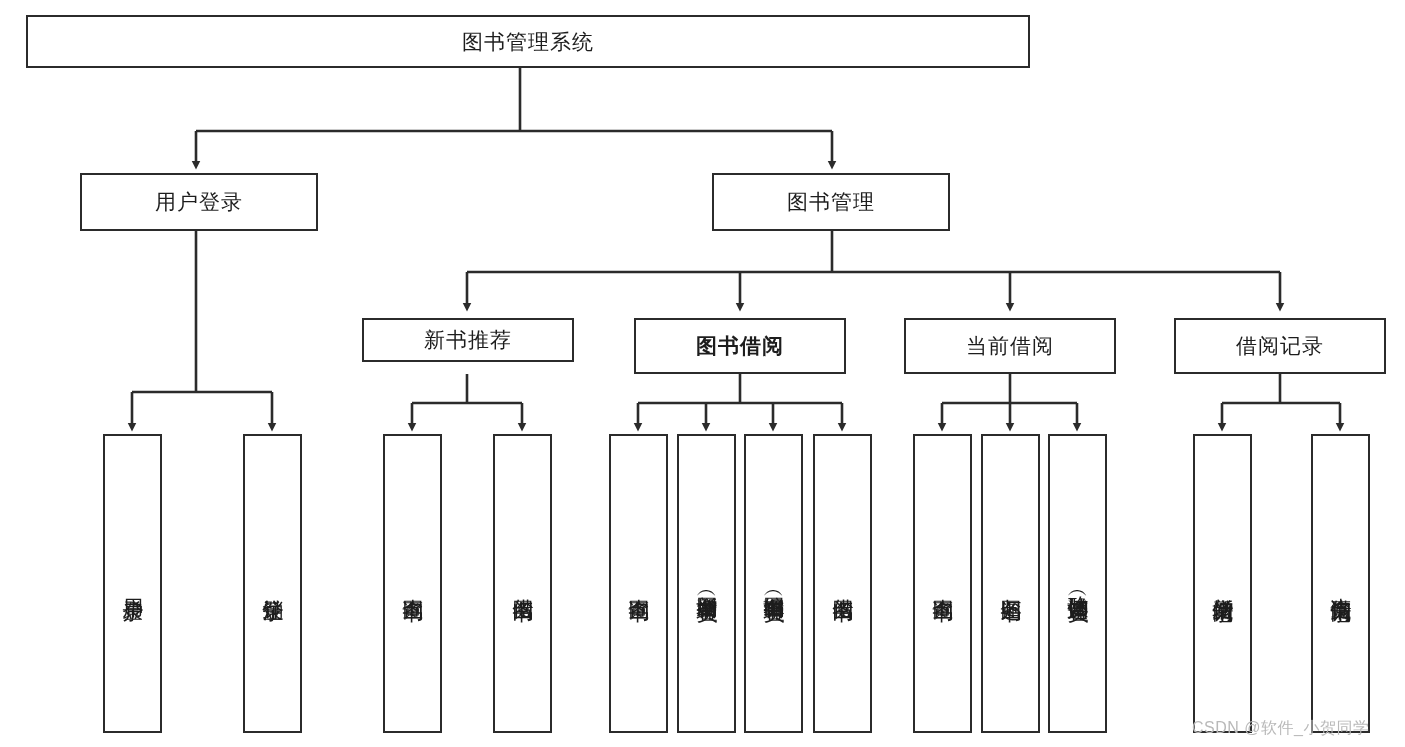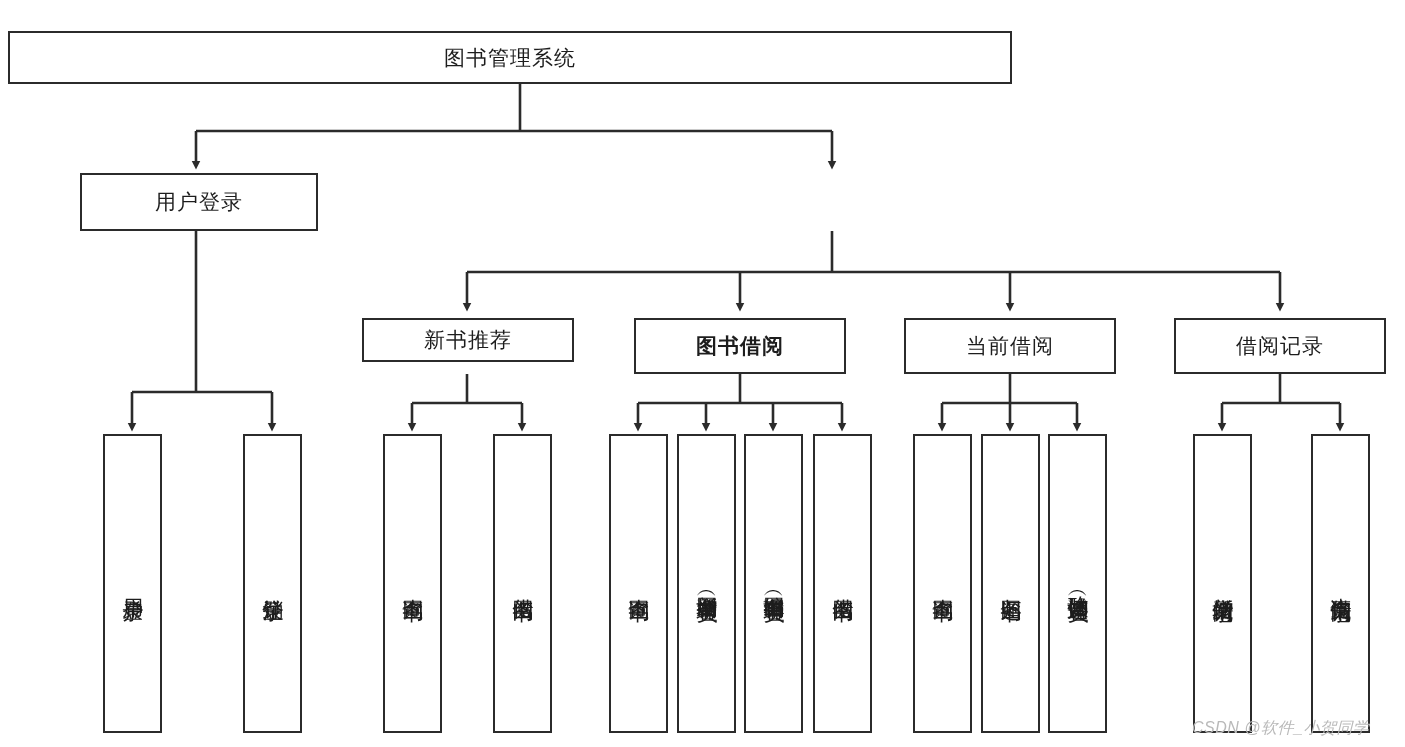"图书管理系统" div.node { left: 8px -> 26px; margin-top: 16px -> none }
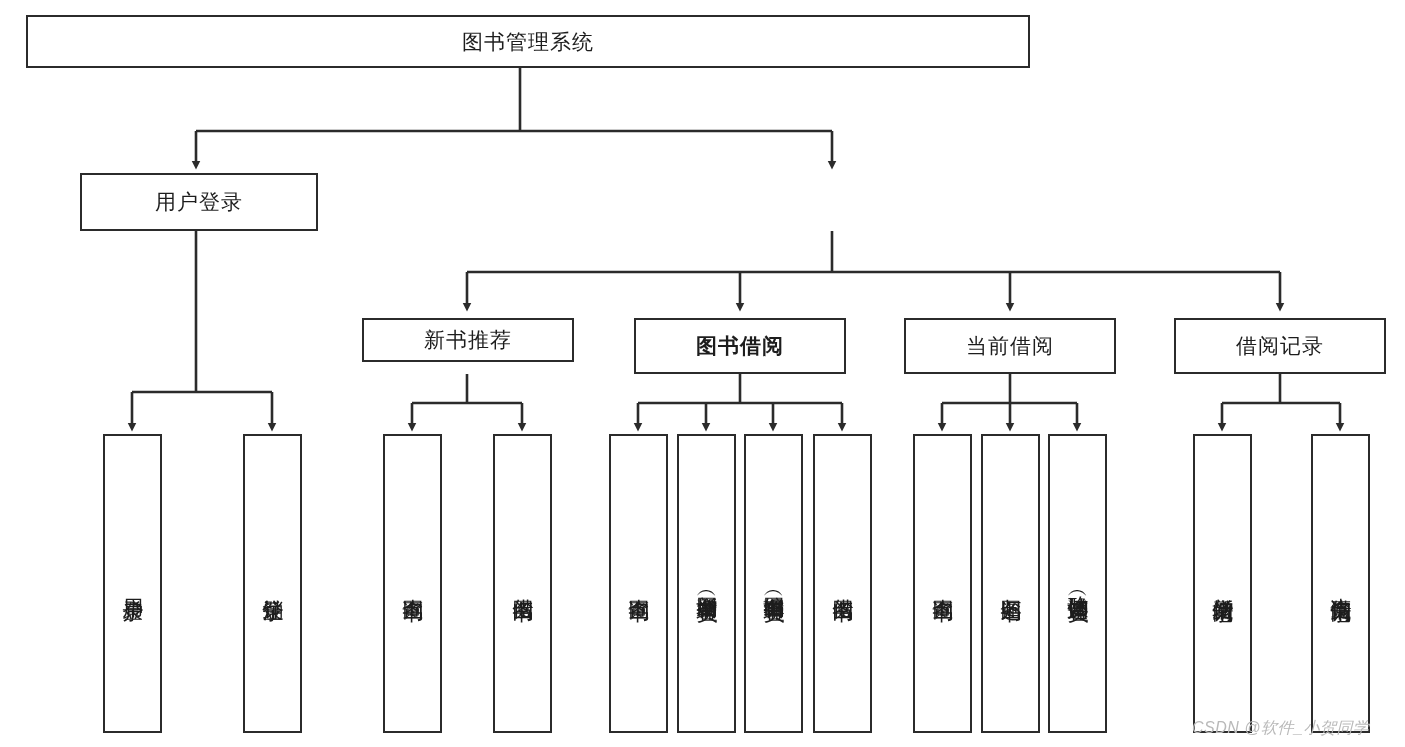"图书管理" div.node { html: none -> <div> <span>图书管理</span> </div> }
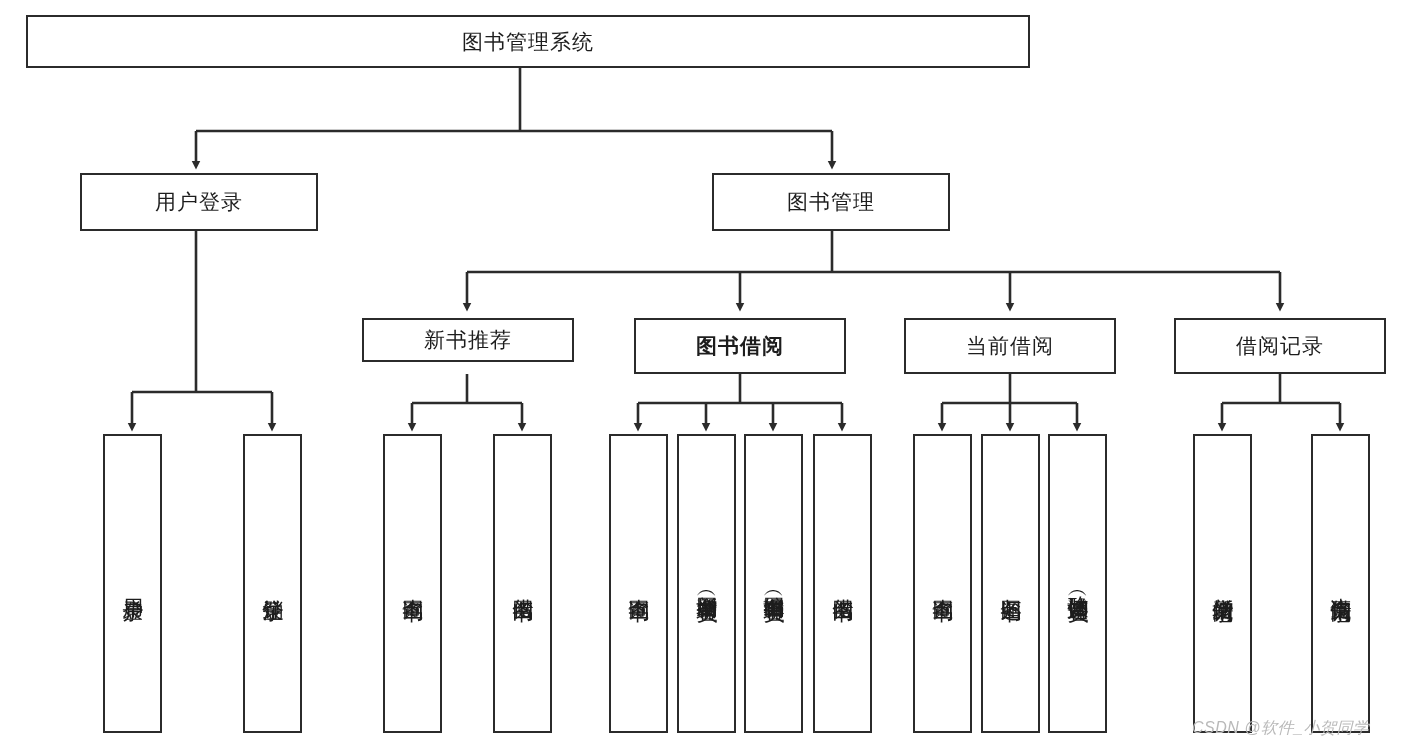"CSDN @软件_小贺同学" div.watermark { font-style: italic -> none }
